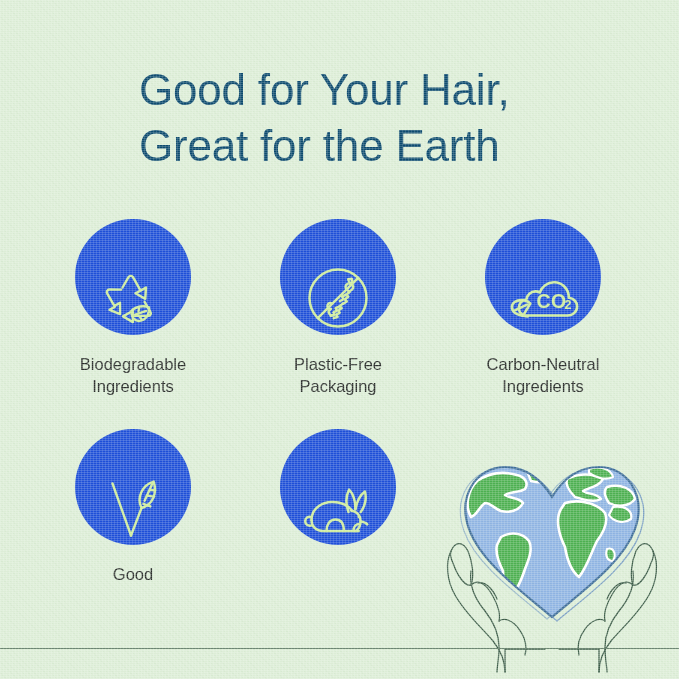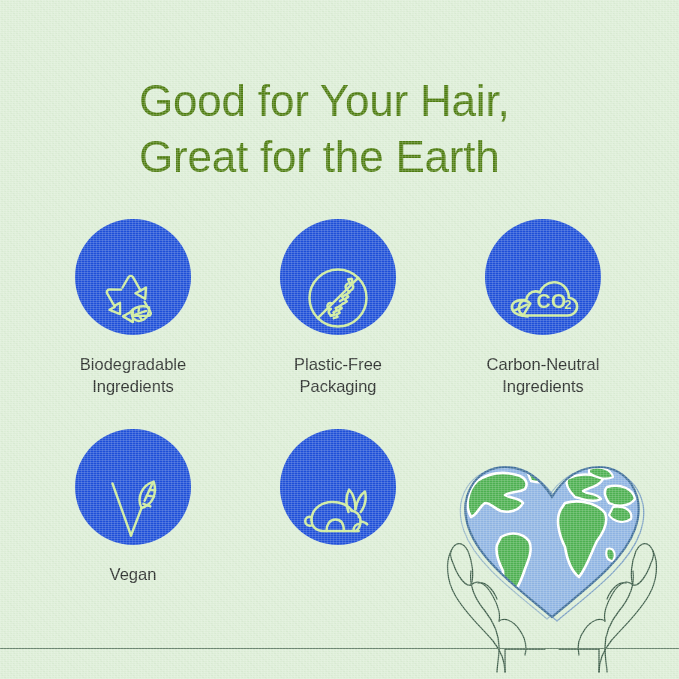"Good for Your Hair," #headline { color: #4d7c0f -> #0c4a6e; margin-top: 11px -> none }
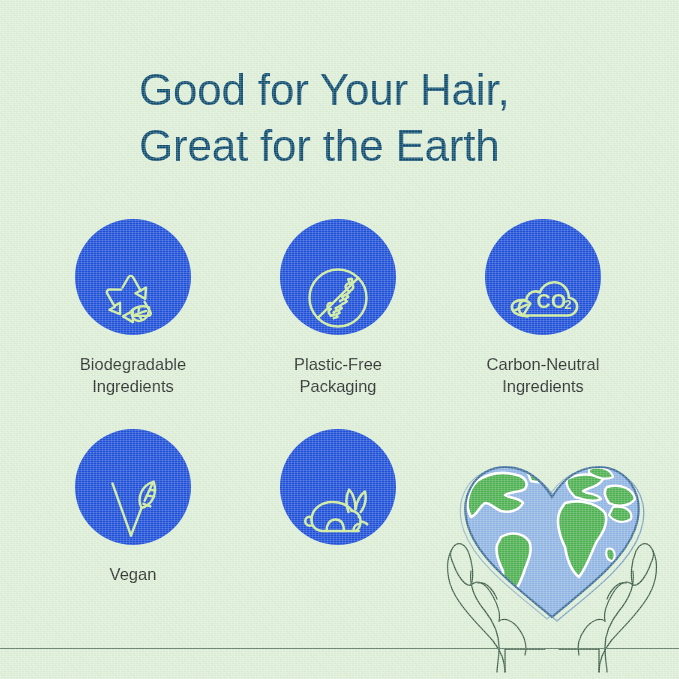"Vegan" div.badge-label { text: Vegan -> Good }
